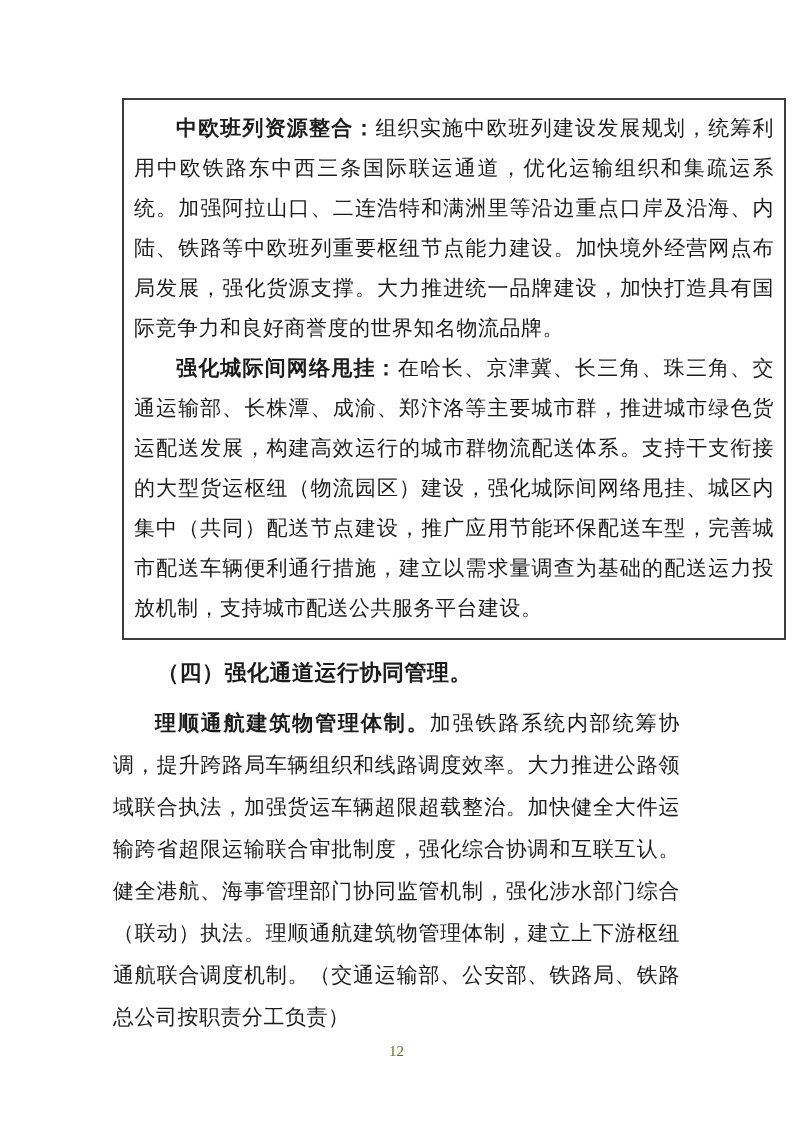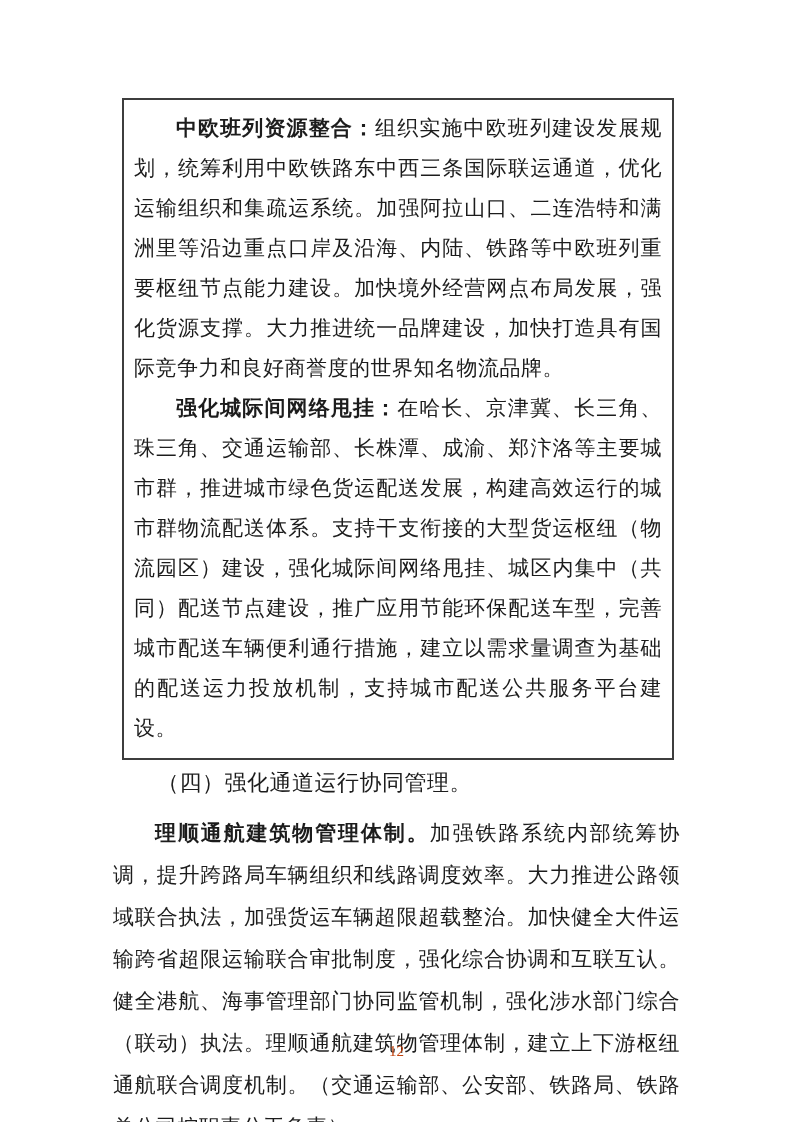"中欧班列资源整合：组织实施中欧班列建设发展规划，统筹利用中欧铁路东中西三条国际联" .callout-box { width: 552px -> 664px }
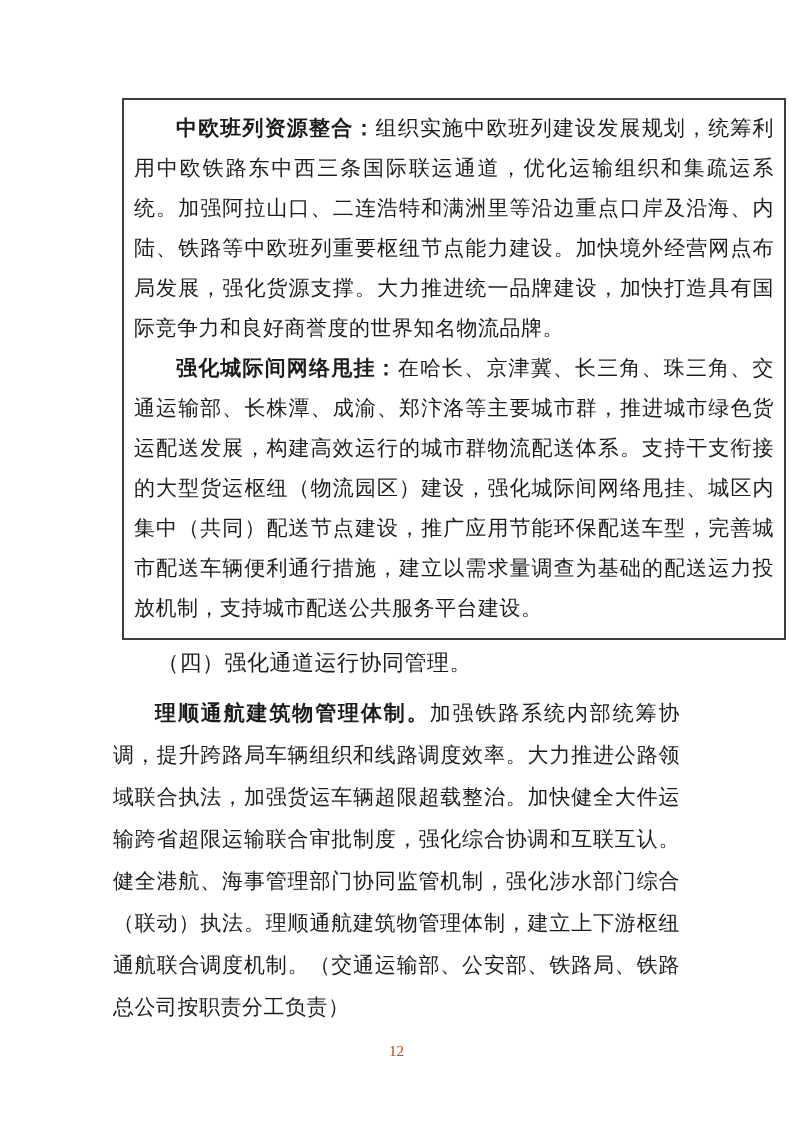"（四）强化通道运行协同管理。" .section-heading { font-weight: normal -> bold; margin-top: 8px -> 18px }
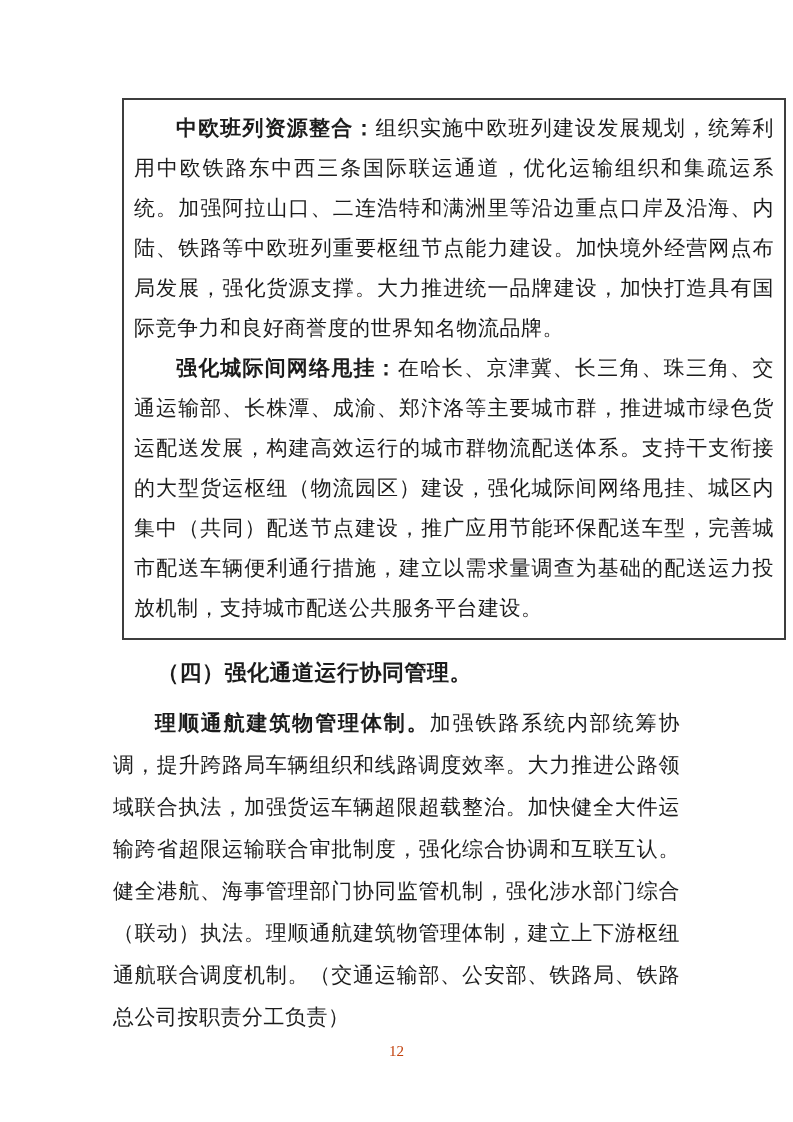"12" .page-number { color: #c2410c -> #4d7c0f }
